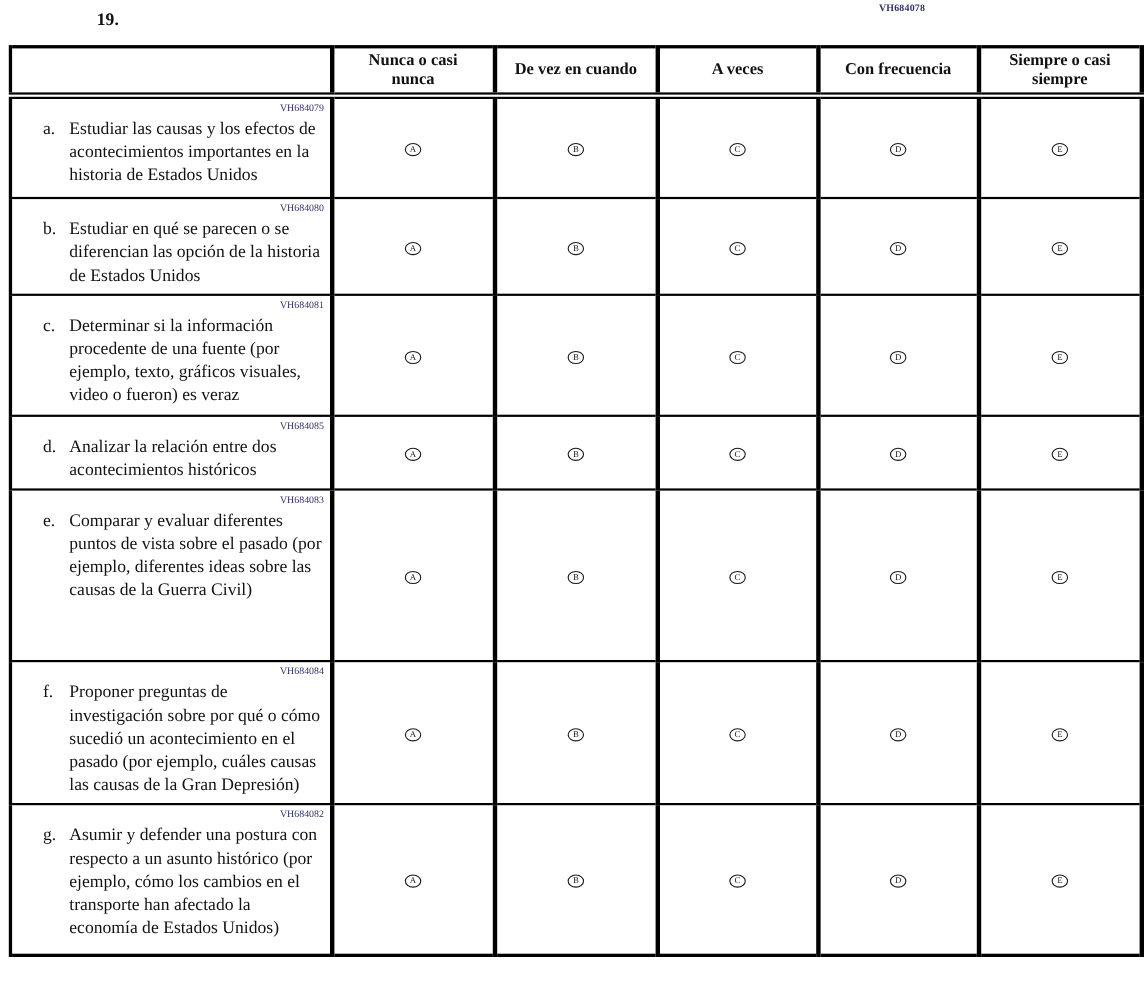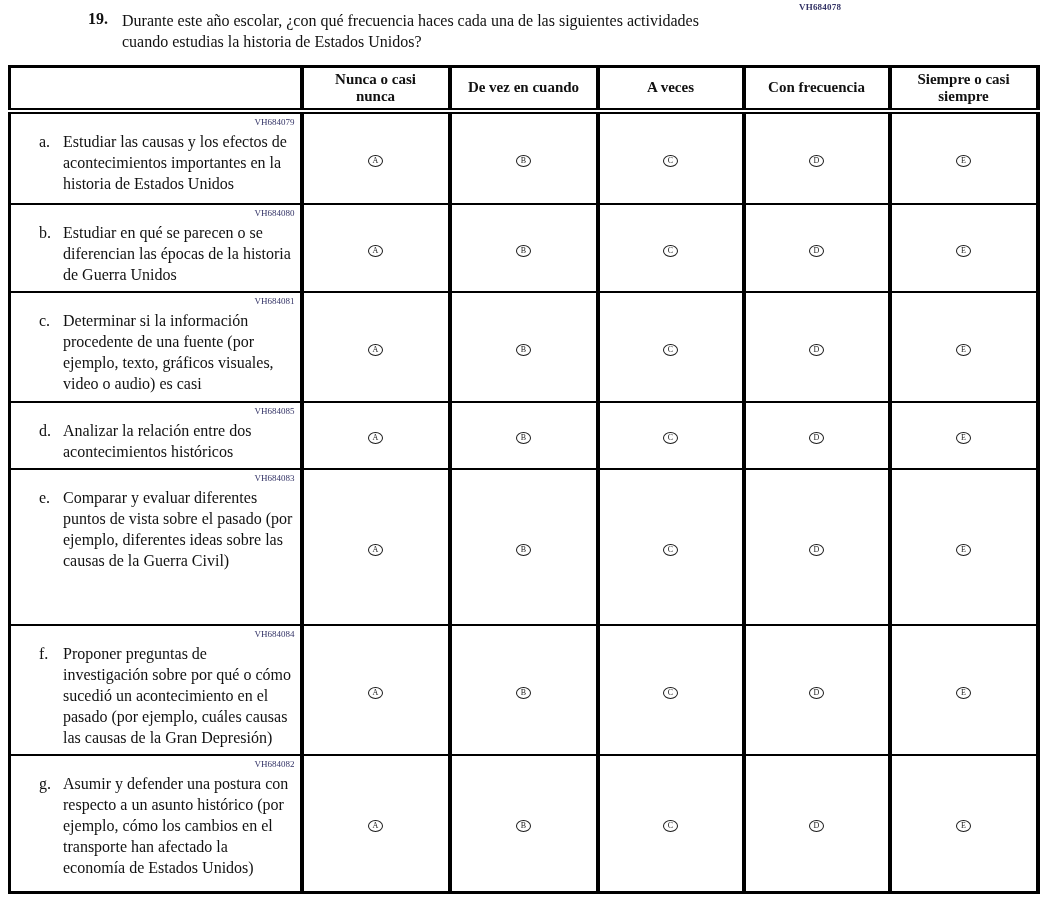"Durante este año escolar, ¿con" p.qtext { html: <p>Durante este año escolar, ¿con qué frecuencia haces cada una de las siguientes actividades cuando estudias la historia de Estados Unidos?</p> -> none }
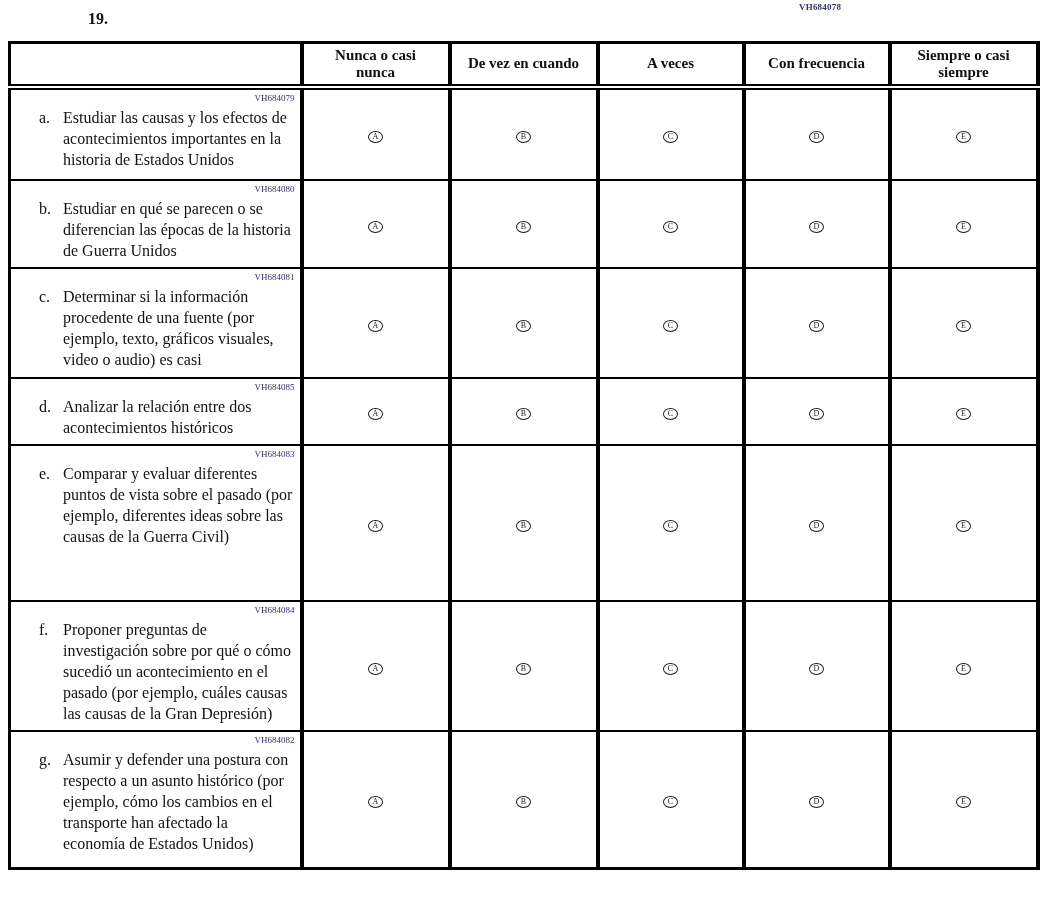"Estudiar en qué se parecen" span.row-text { text: épocas de la historia de Guerra -> opción de la historia de Estados }
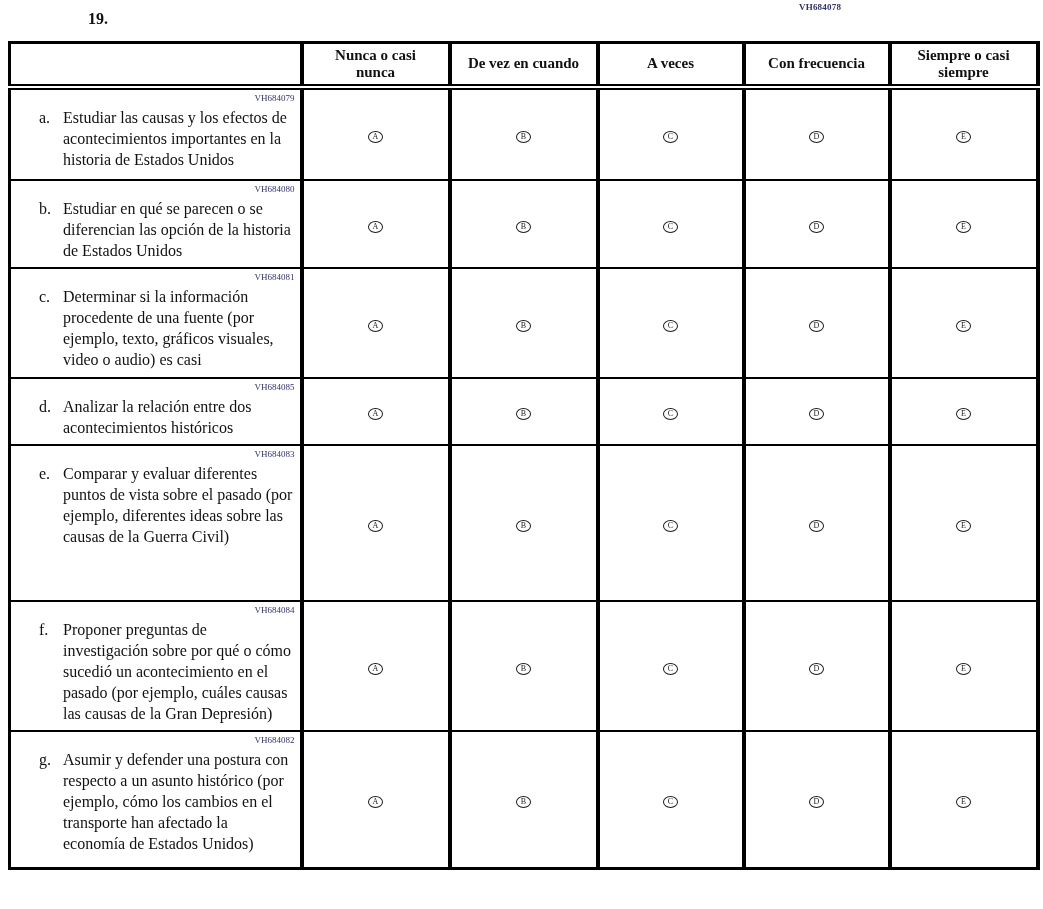"Determinar si la información procedente" span.row-text { text: audio) es casi -> fueron) es veraz }
